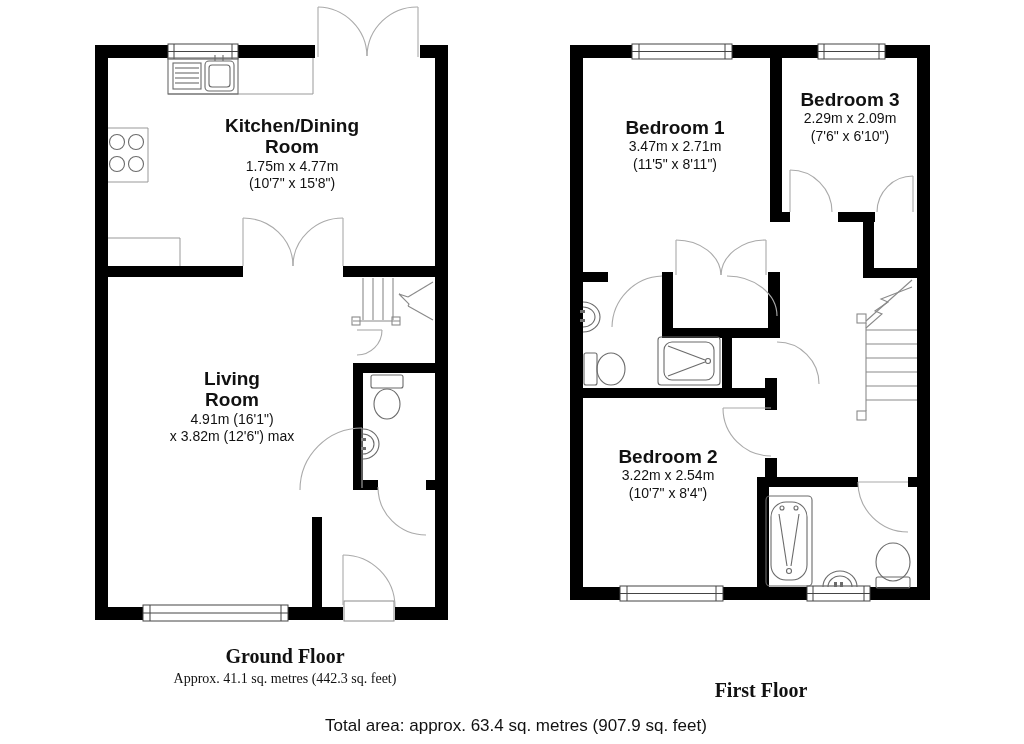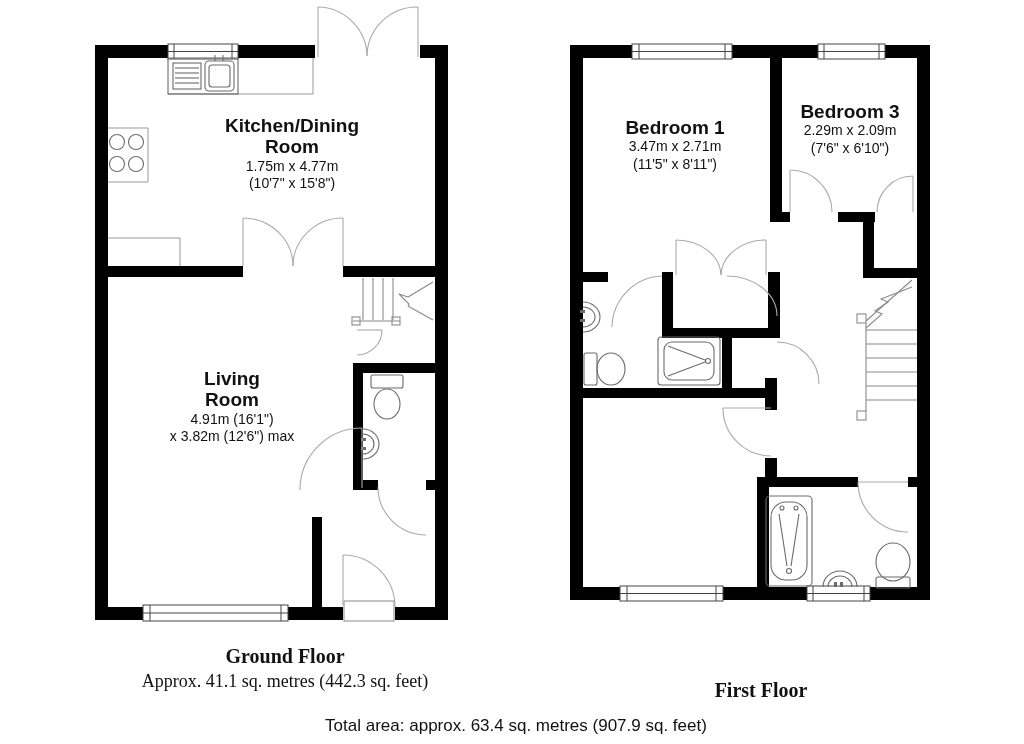"Bedroom 3" div.room-label { top: 101px -> 89px }
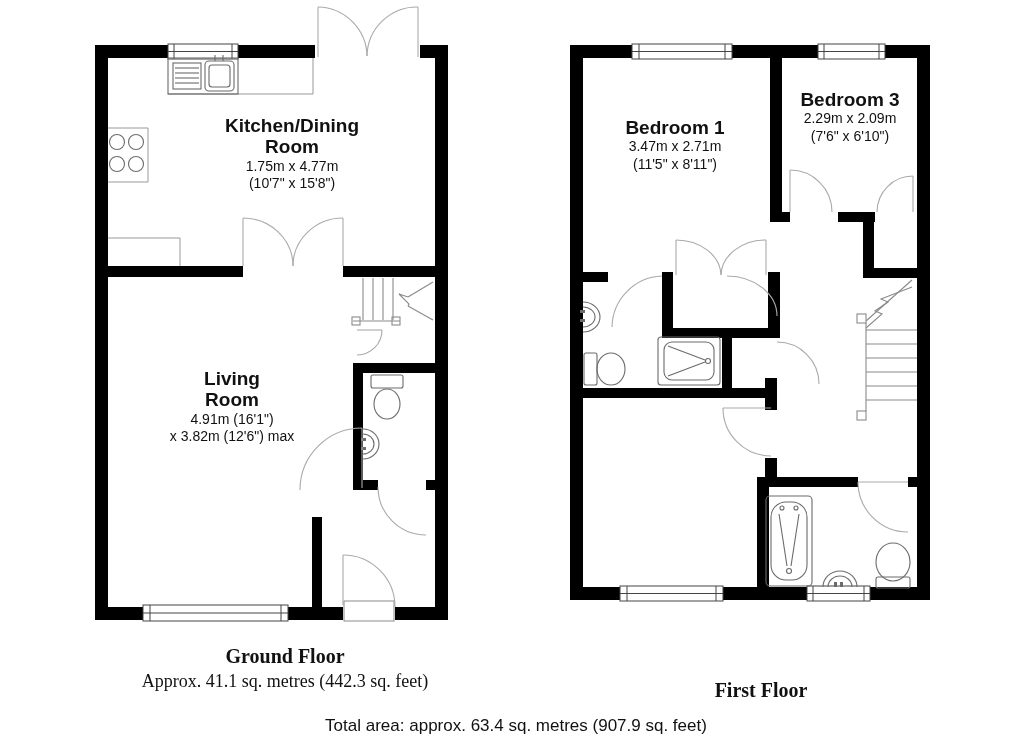"Bedroom 2" div.room-label { html: none -> <div> <div>Bedroom 2</div> <div>3.22m x 2.54m</div> <div>(10'7" x 8'4")</div> </div> }
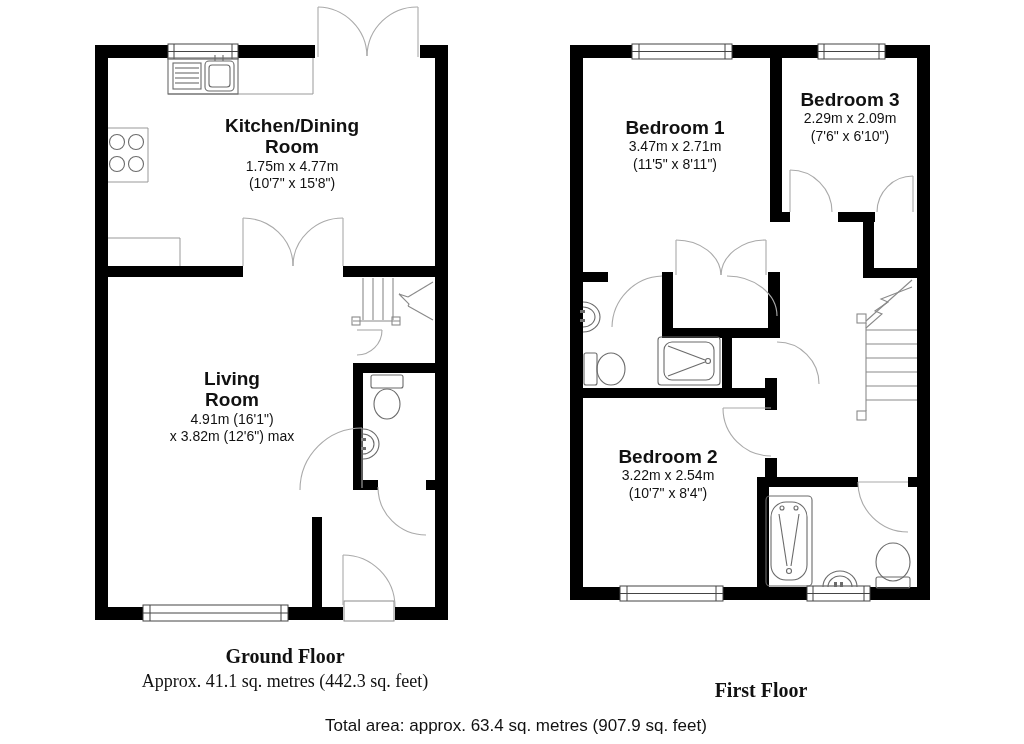"Approx. 41.1 sq. metres (442.3" .farea { font-size: 18px -> 14px }
